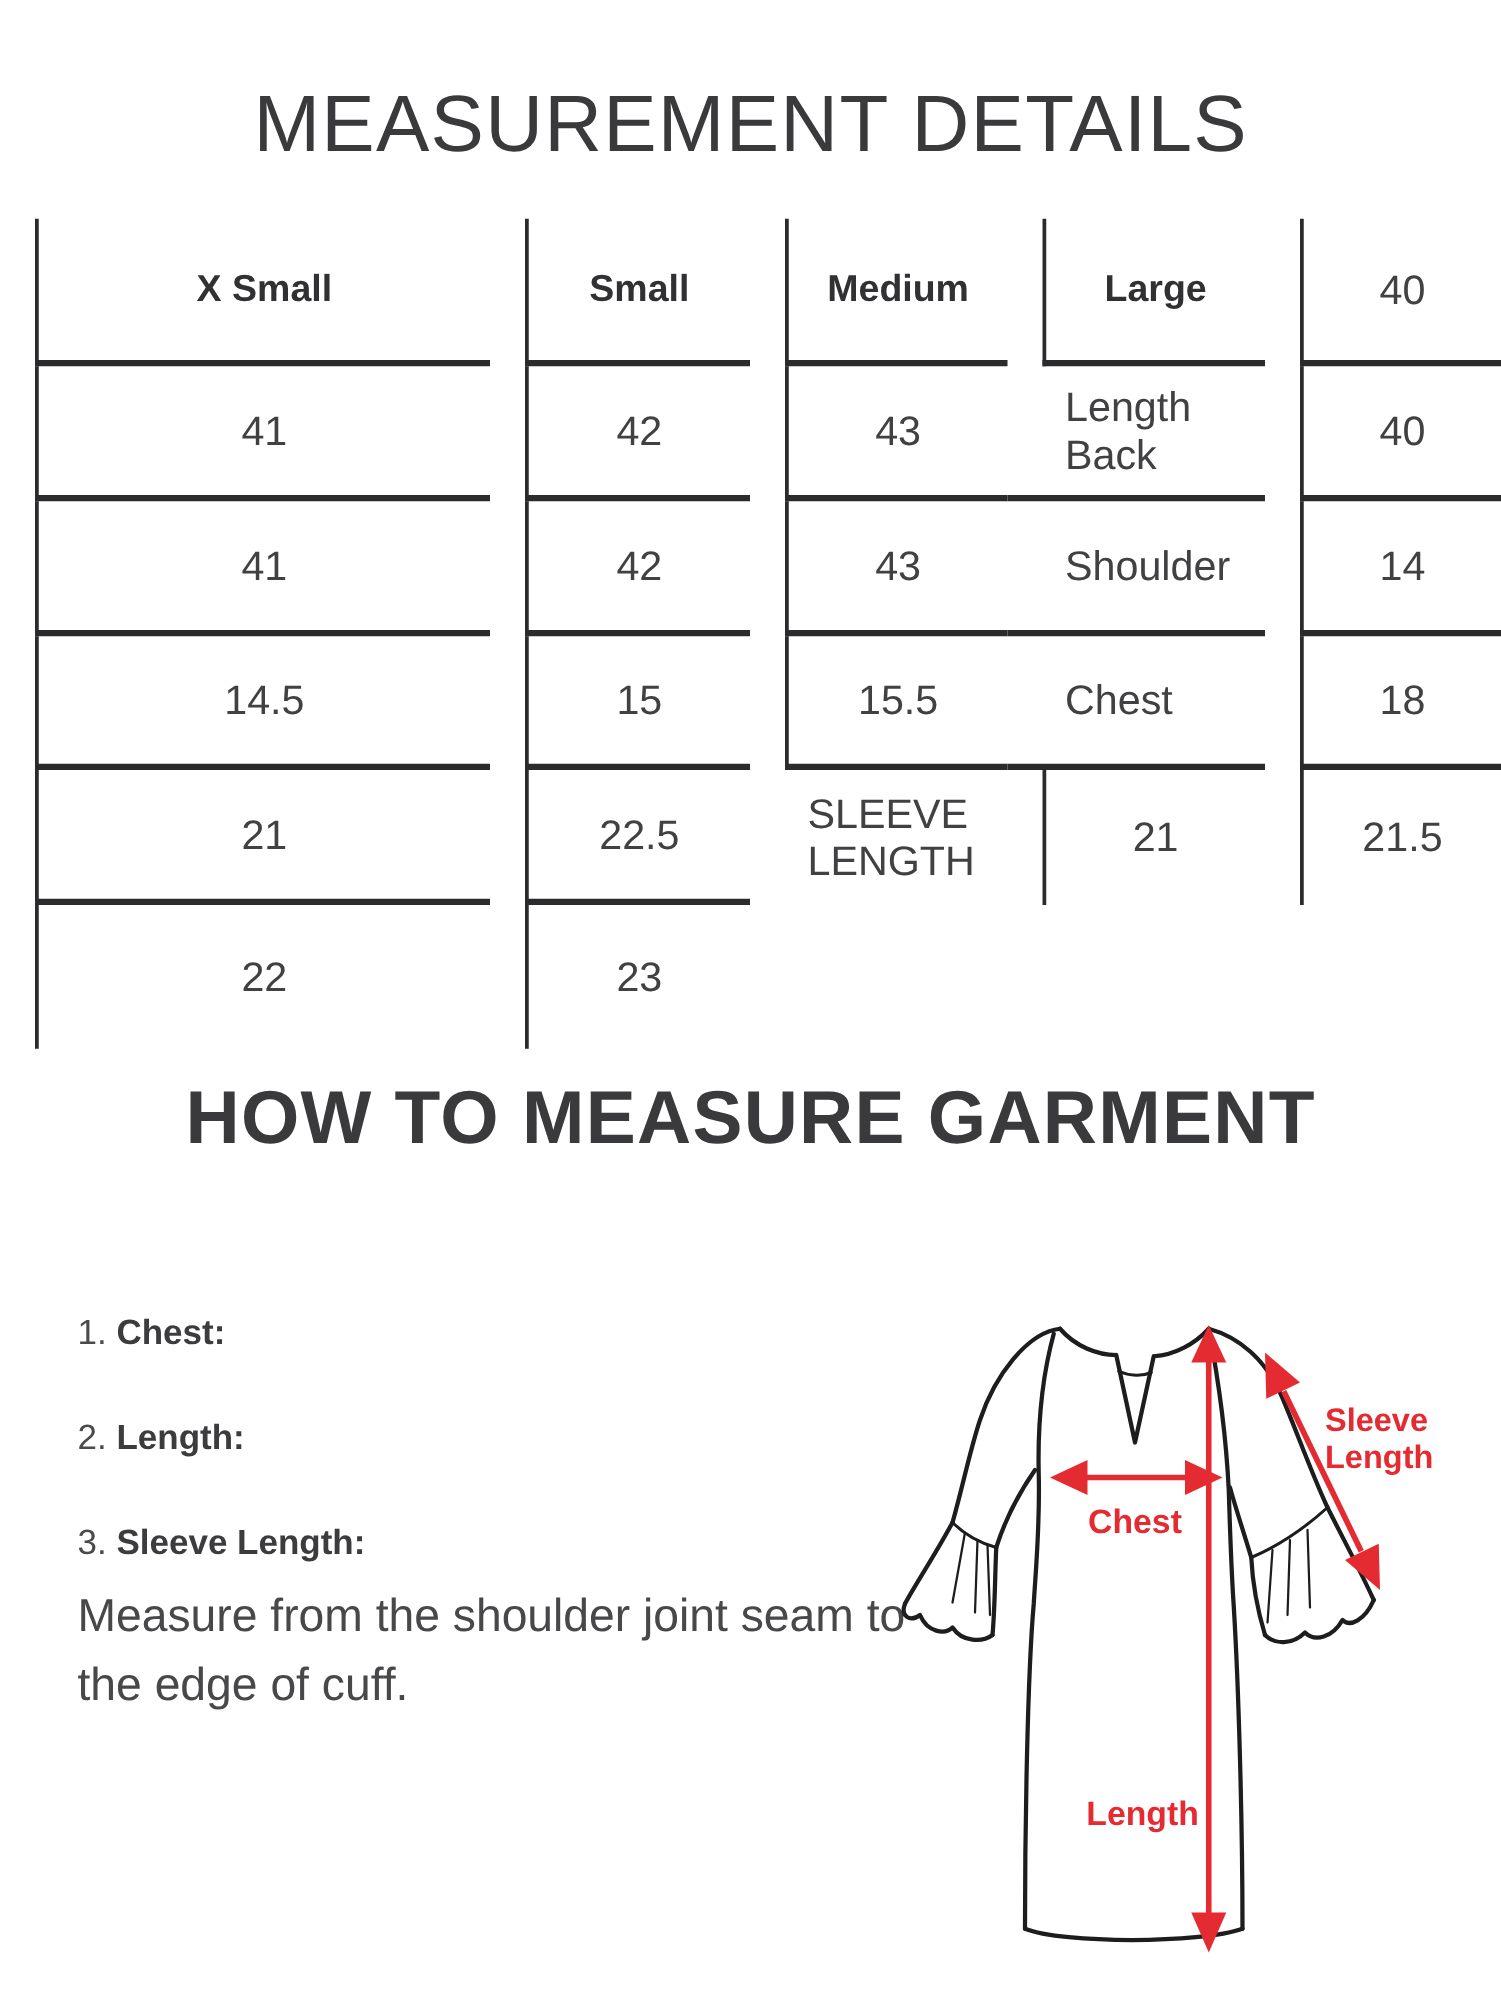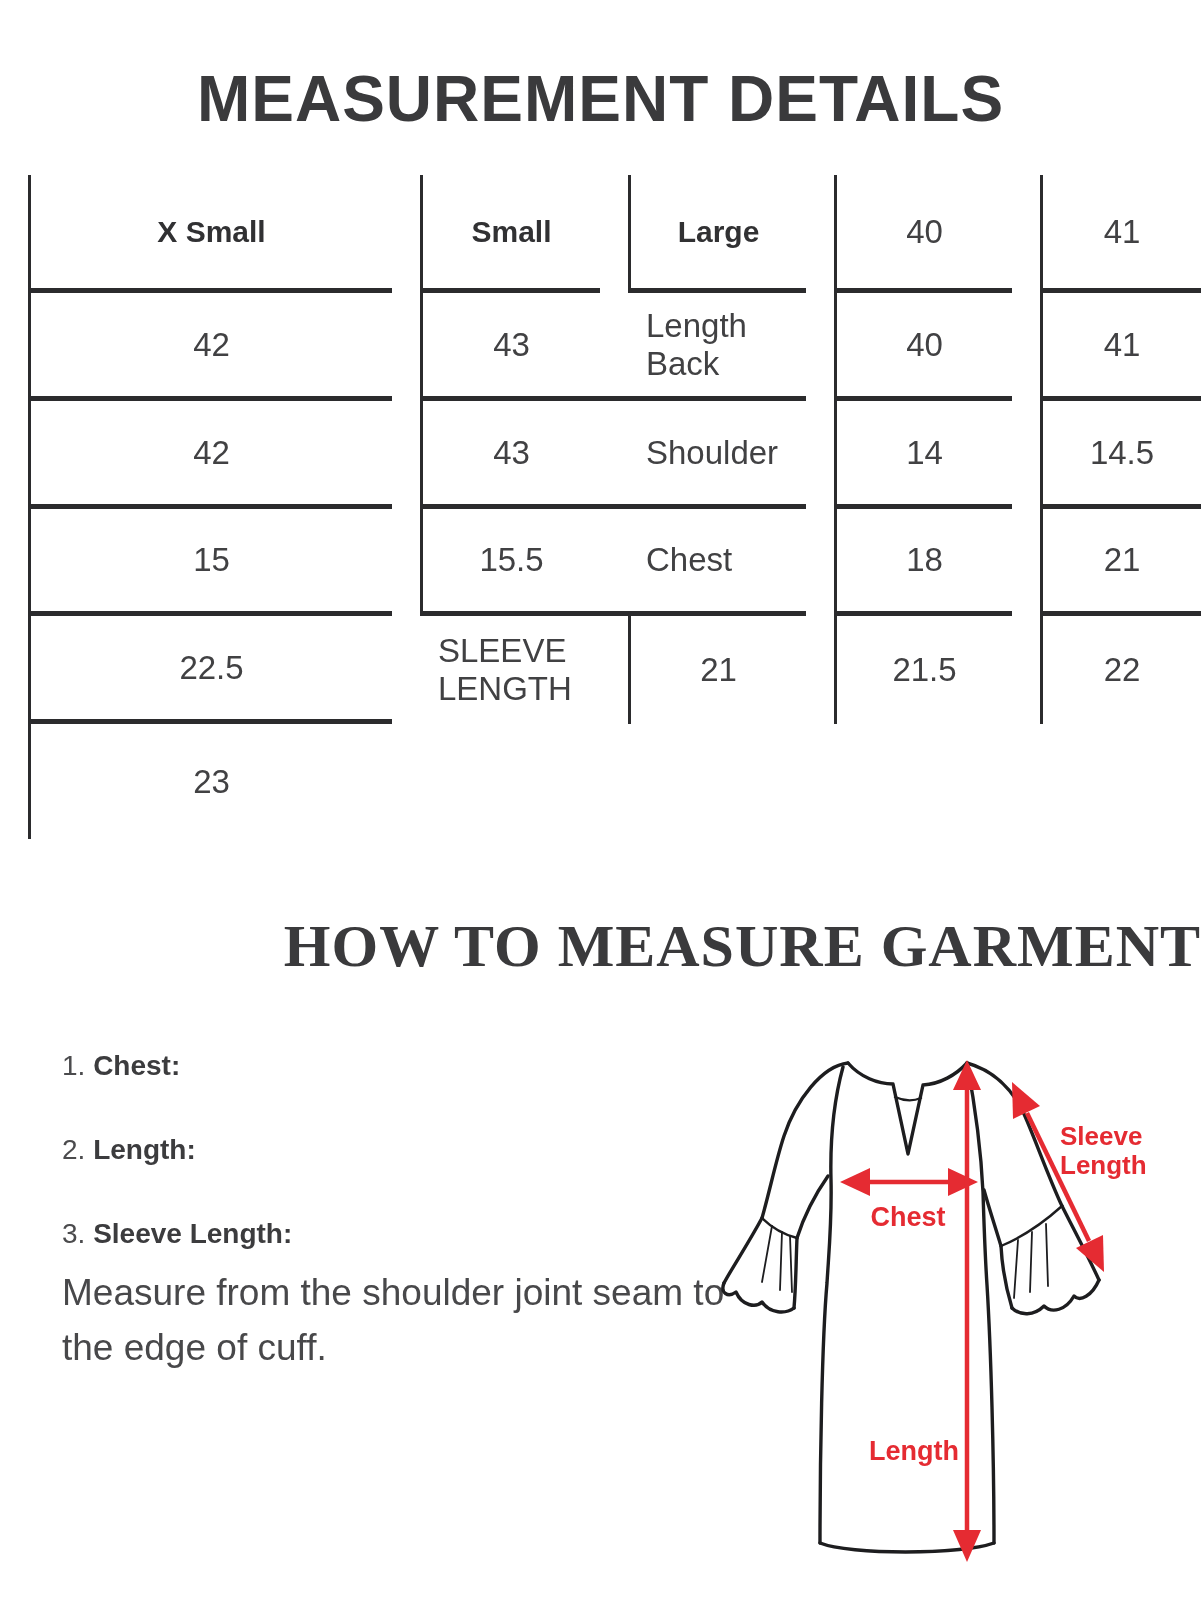"MEASUREMENT DETAILS" .page-title { font-weight: bold -> normal }
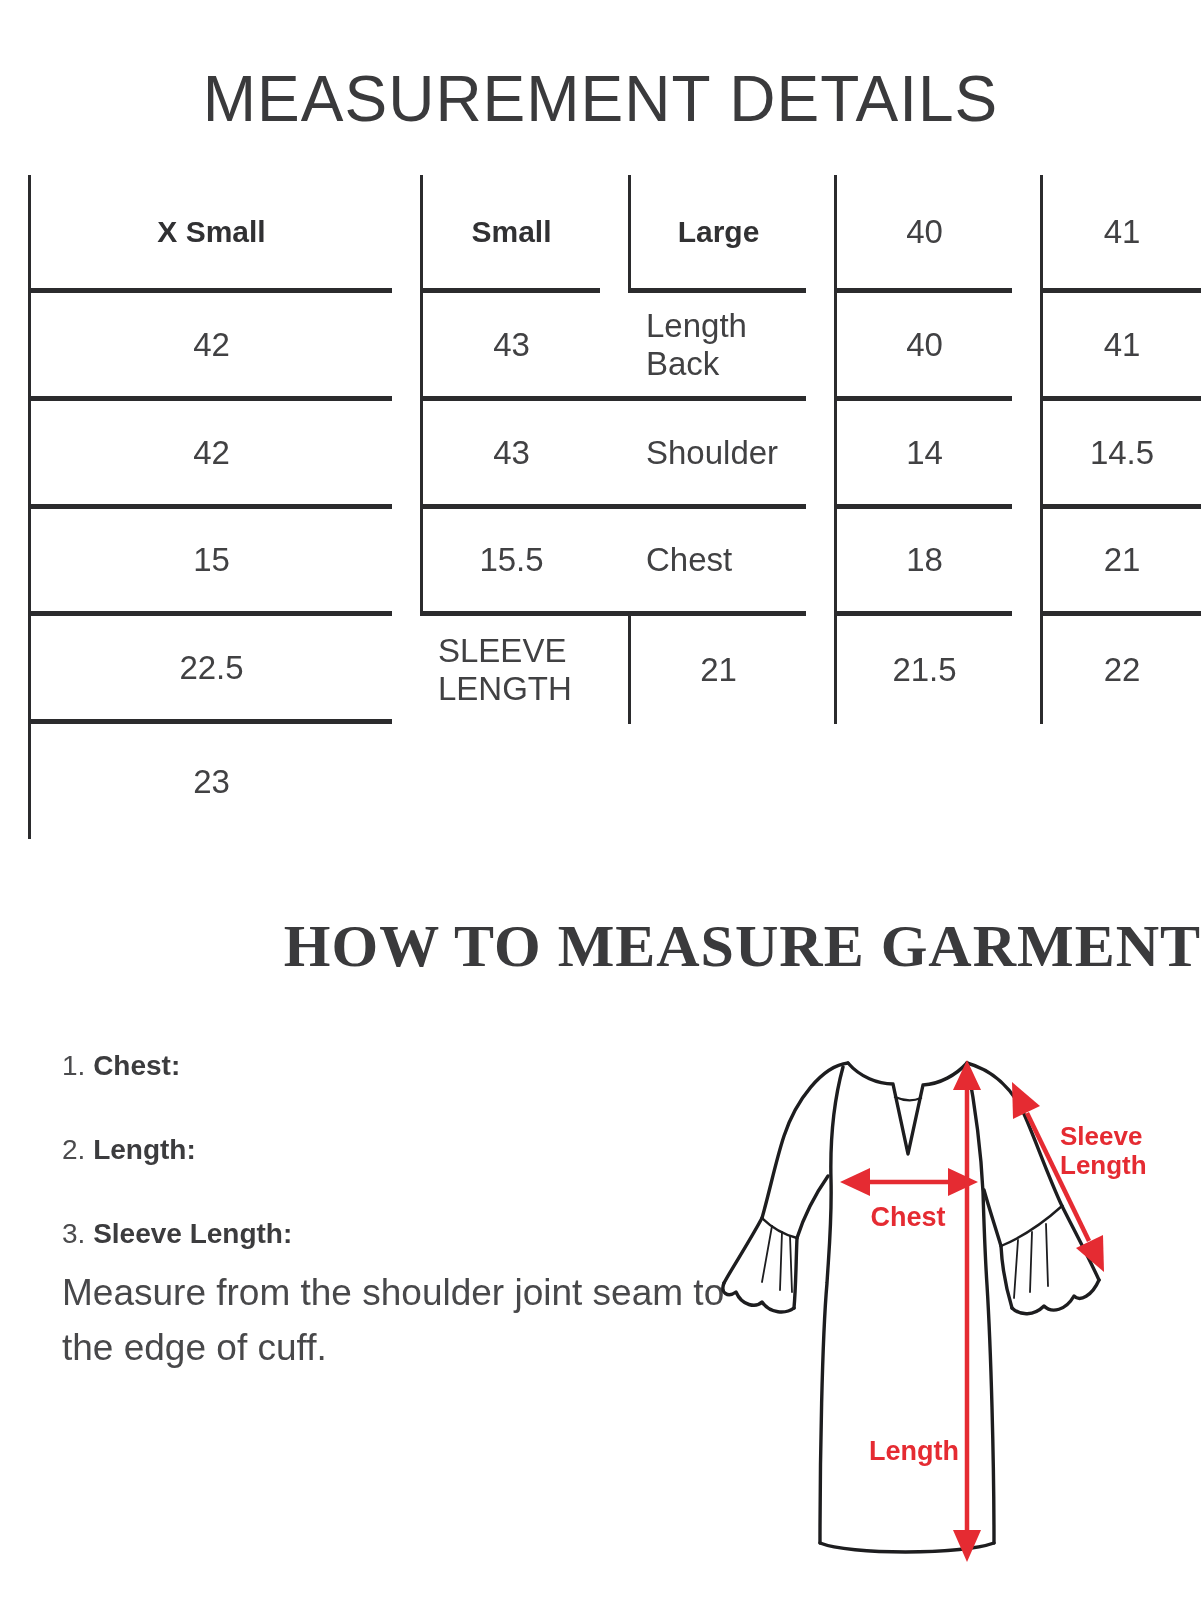"Medium" div.cell { html: none -> <div>Medium</div> }
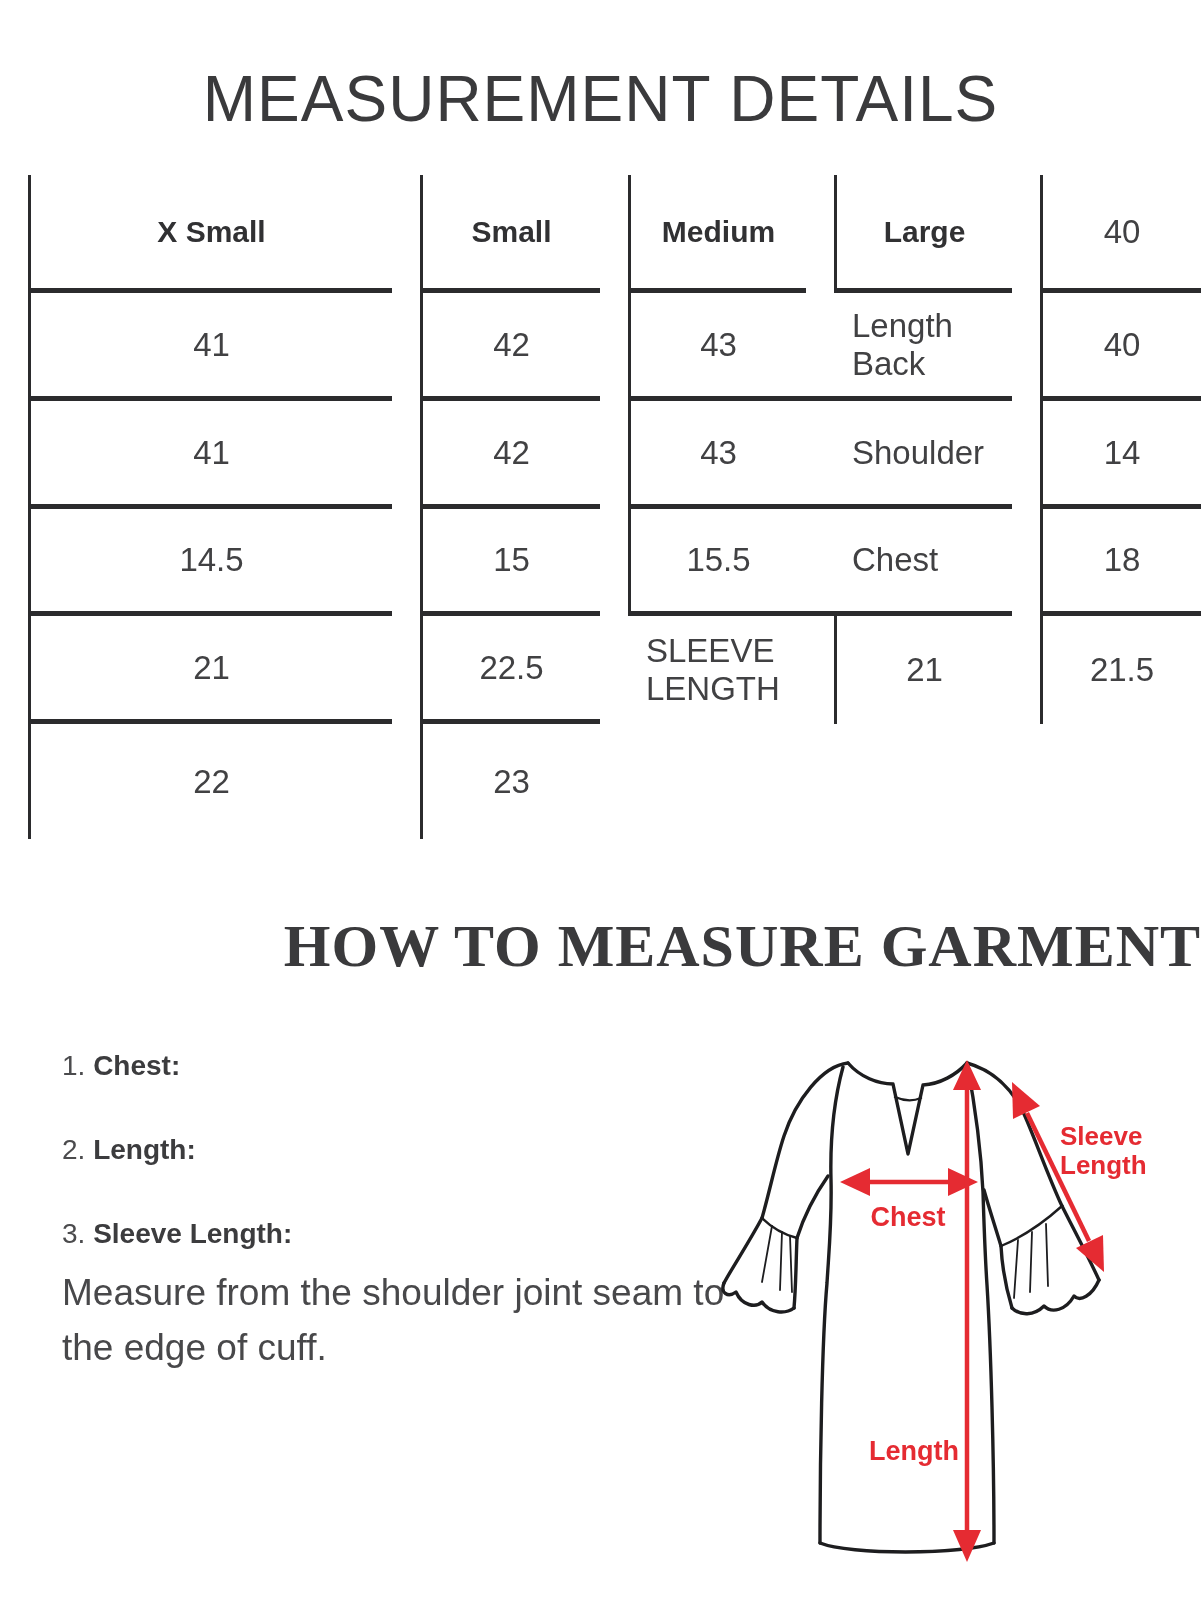"HOW TO MEASURE GARMENT" .section-title { font-family: Liberation Serif, serif -> none; text-align: right -> center; top: 912px -> 859px }
